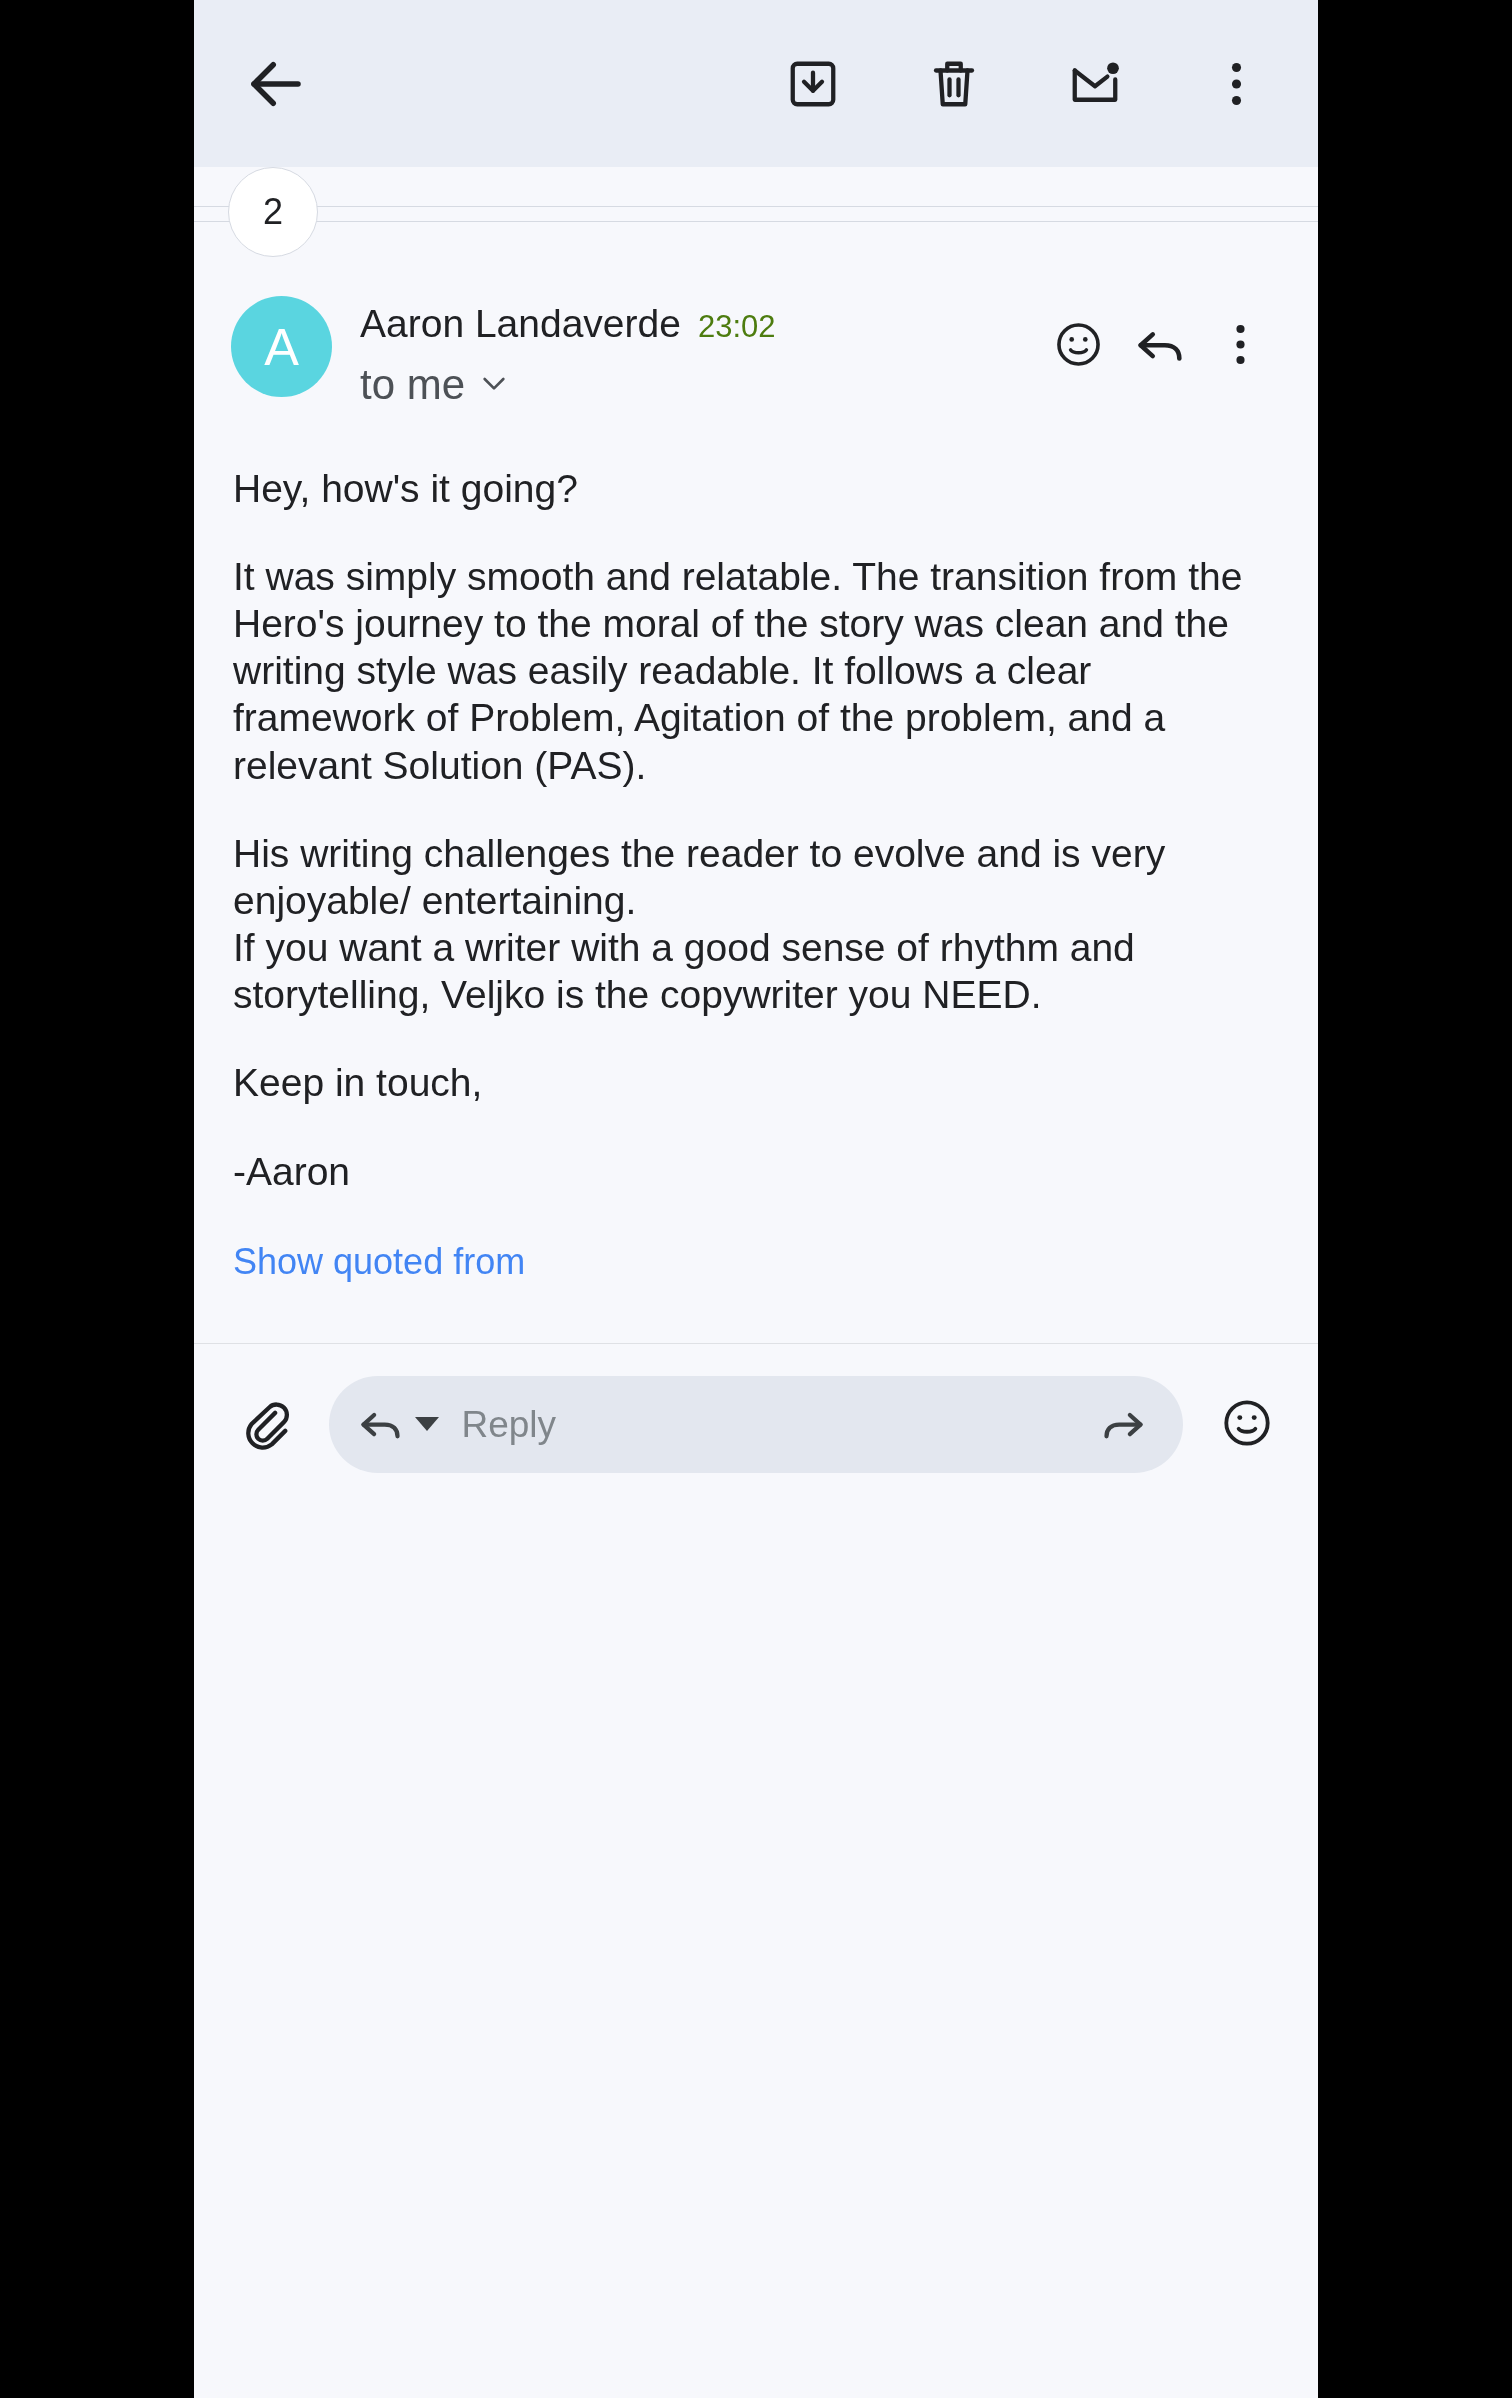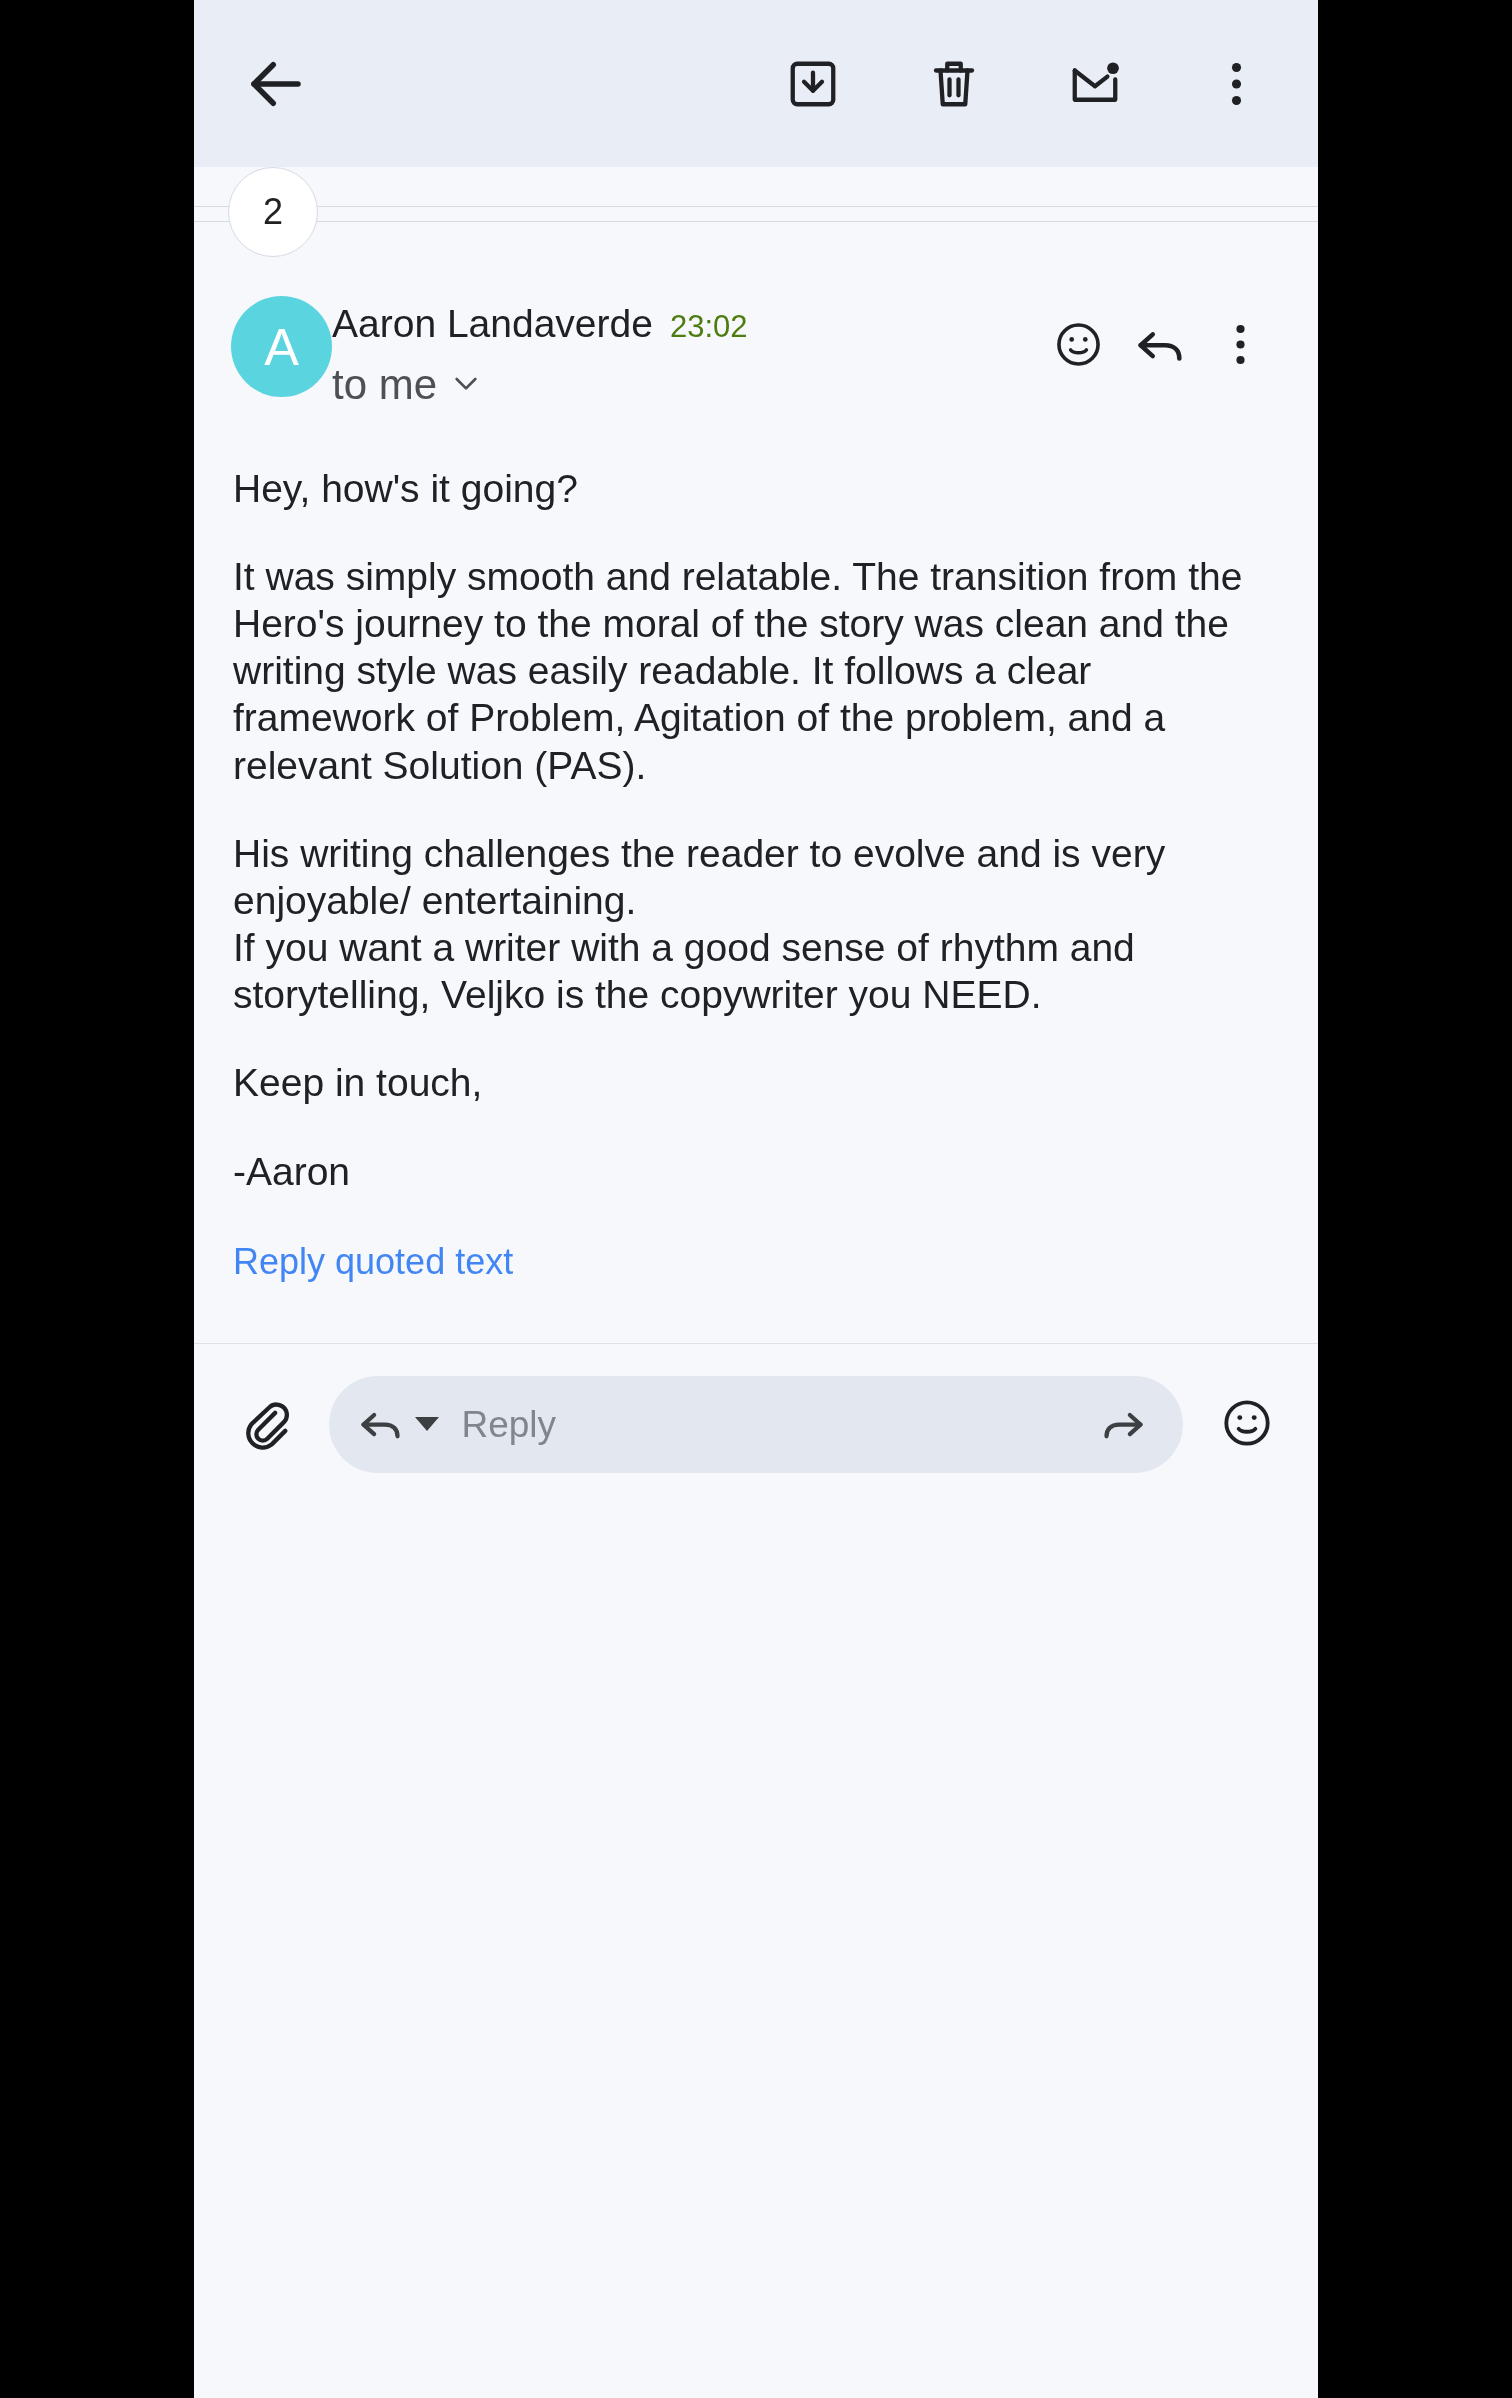"Aaron Landaverde" .sender-block { margin-left: none -> 28px }
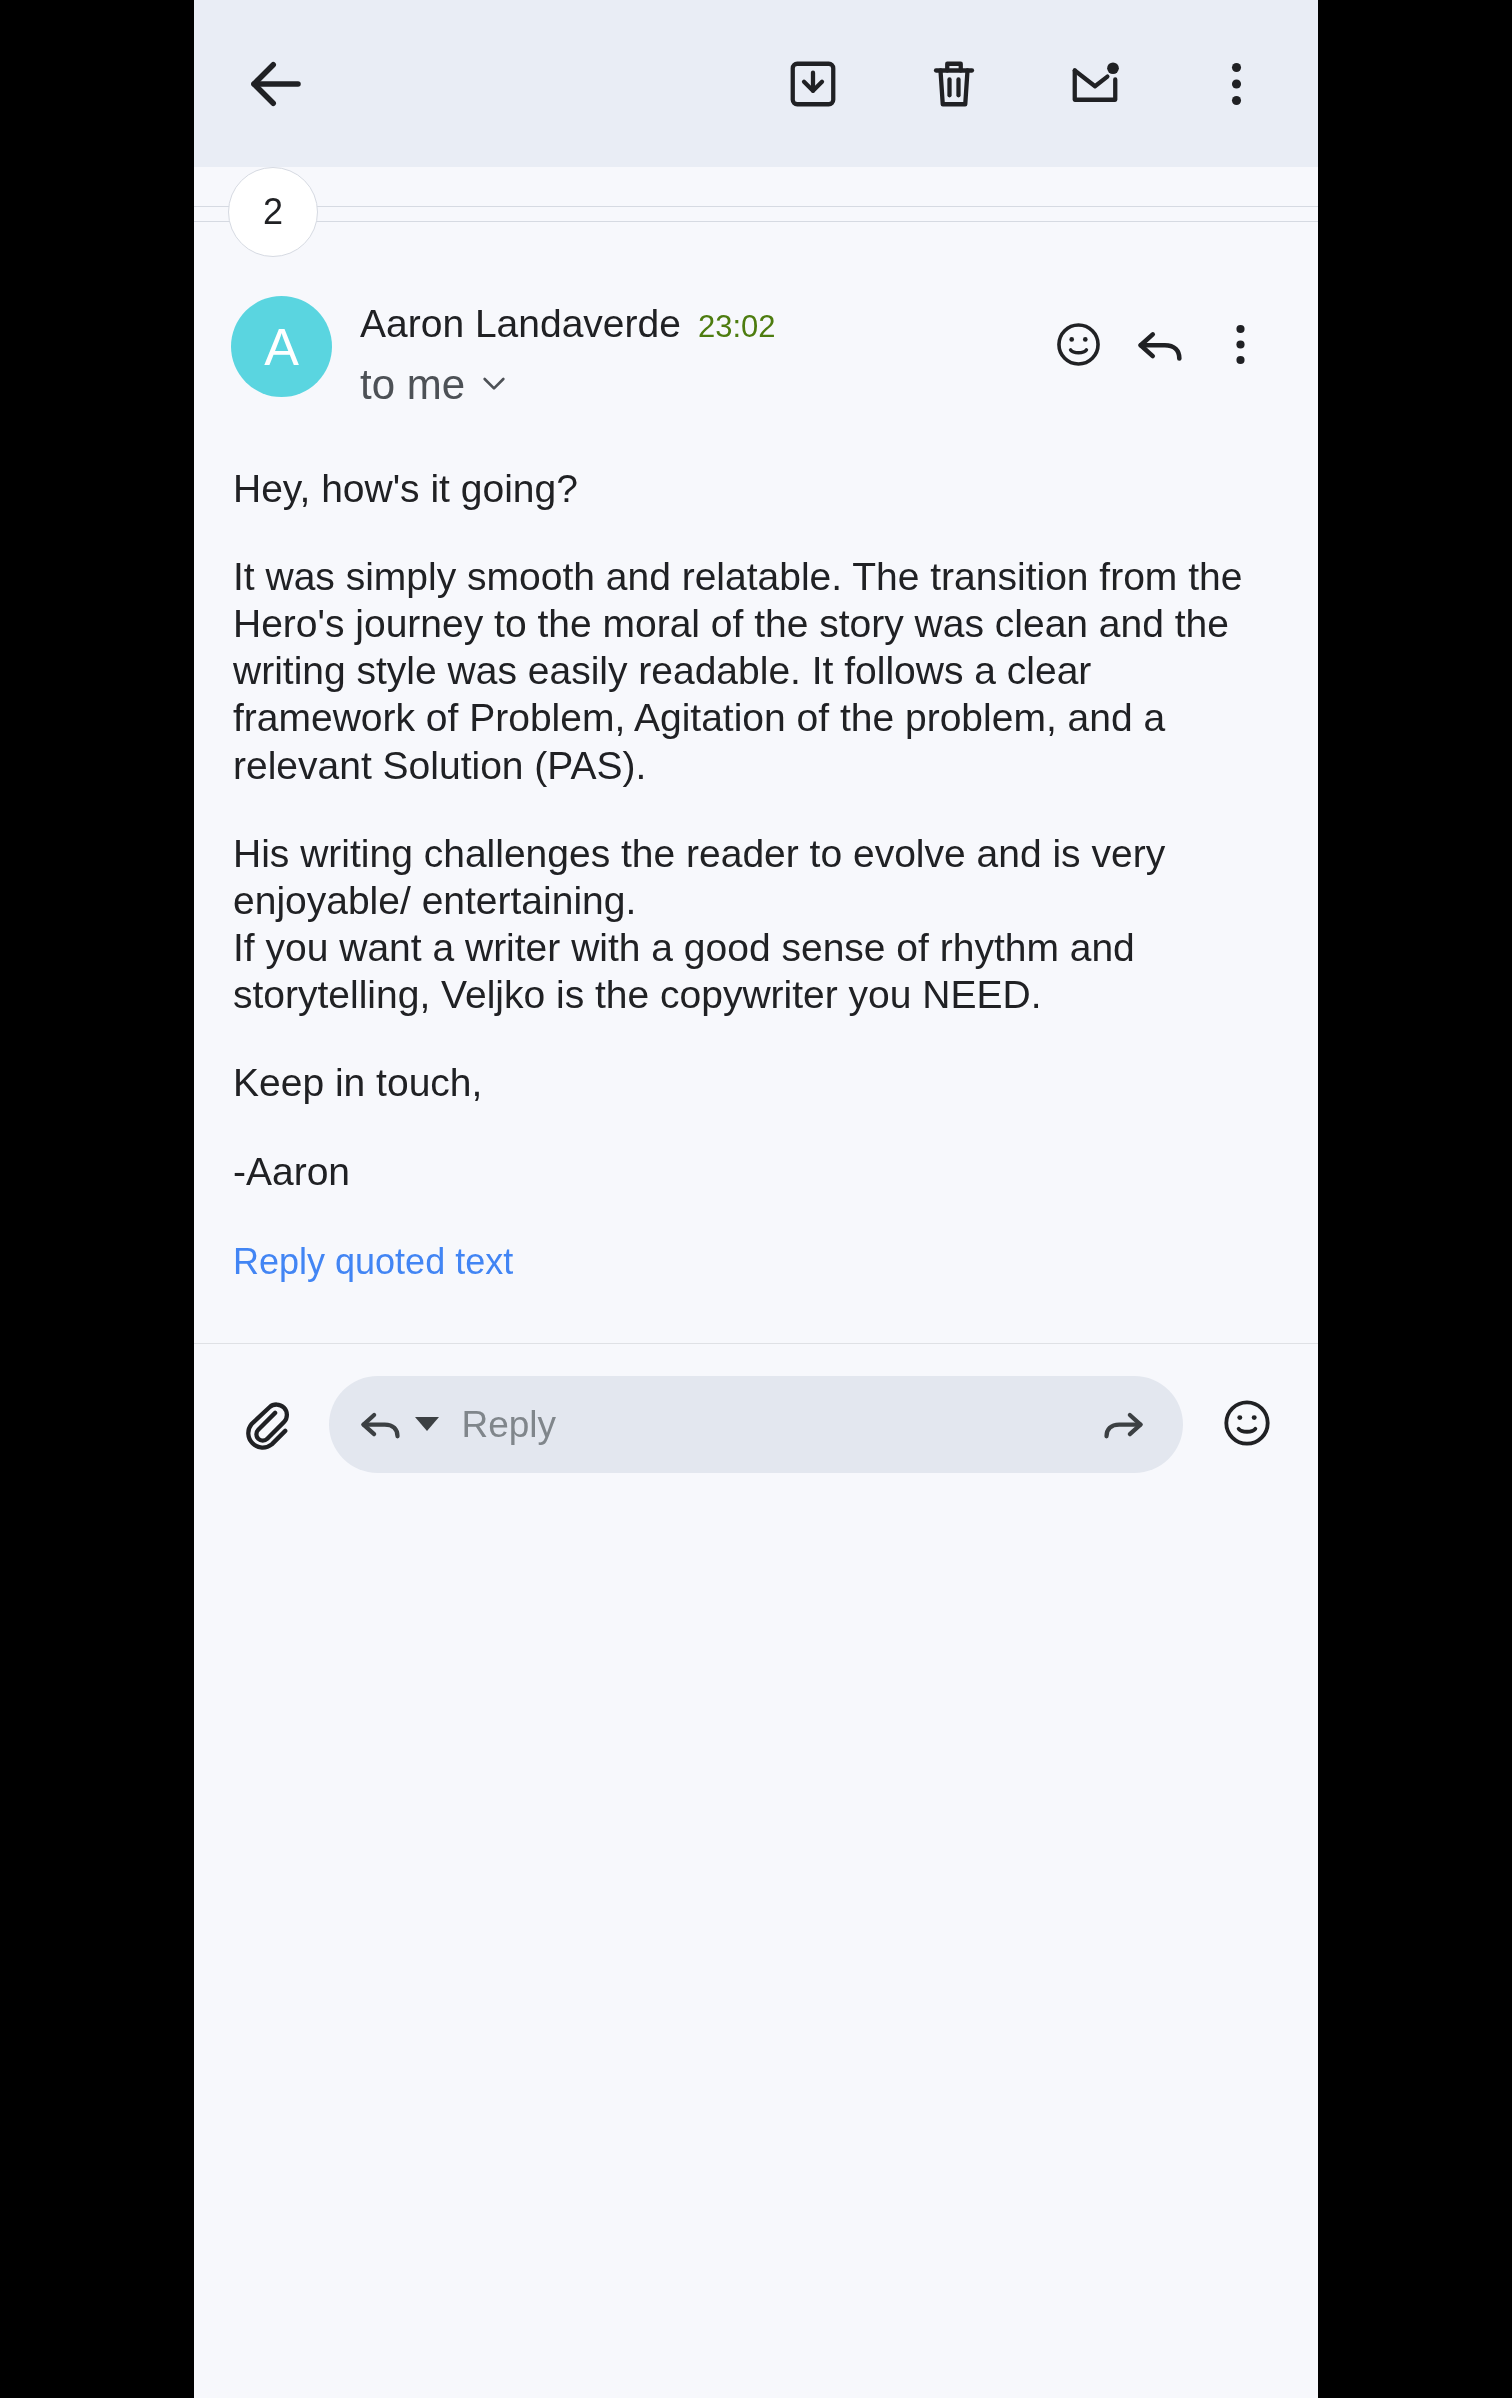"Reply quoted text" span.quoted-link { text: Reply quoted text -> Show quoted from }
